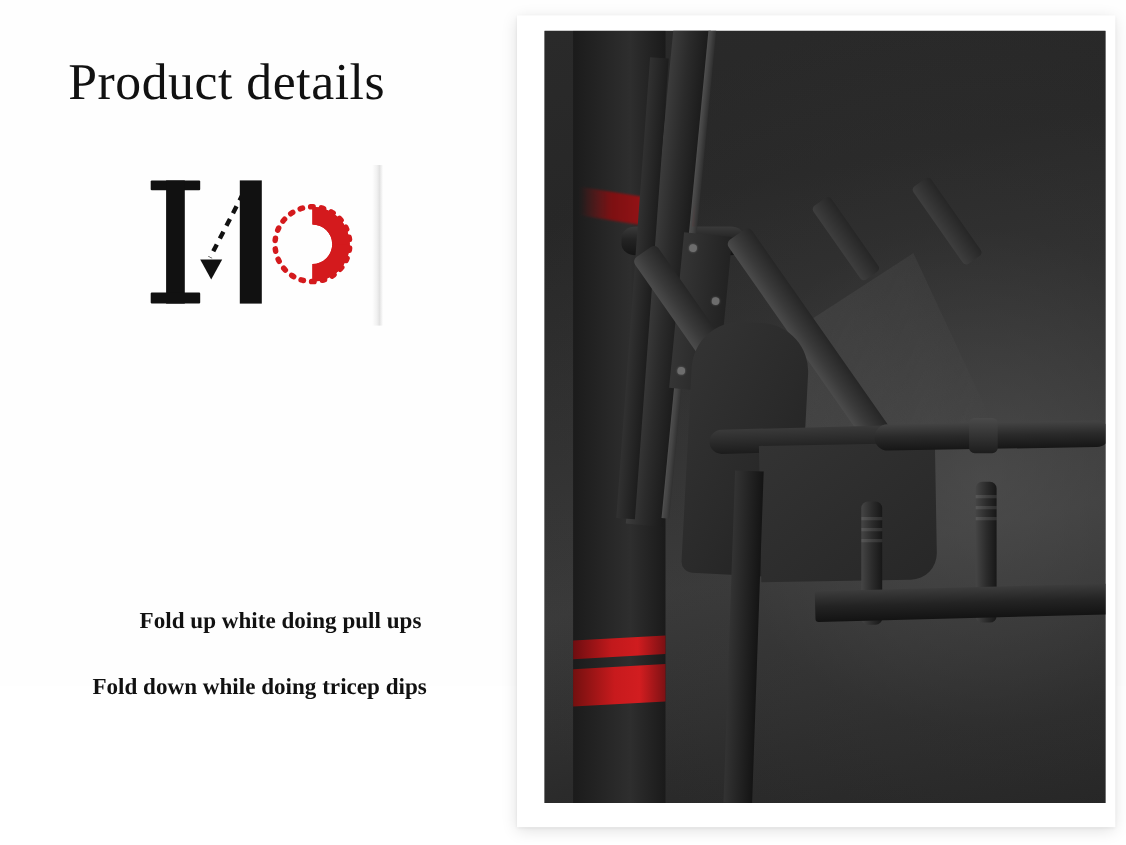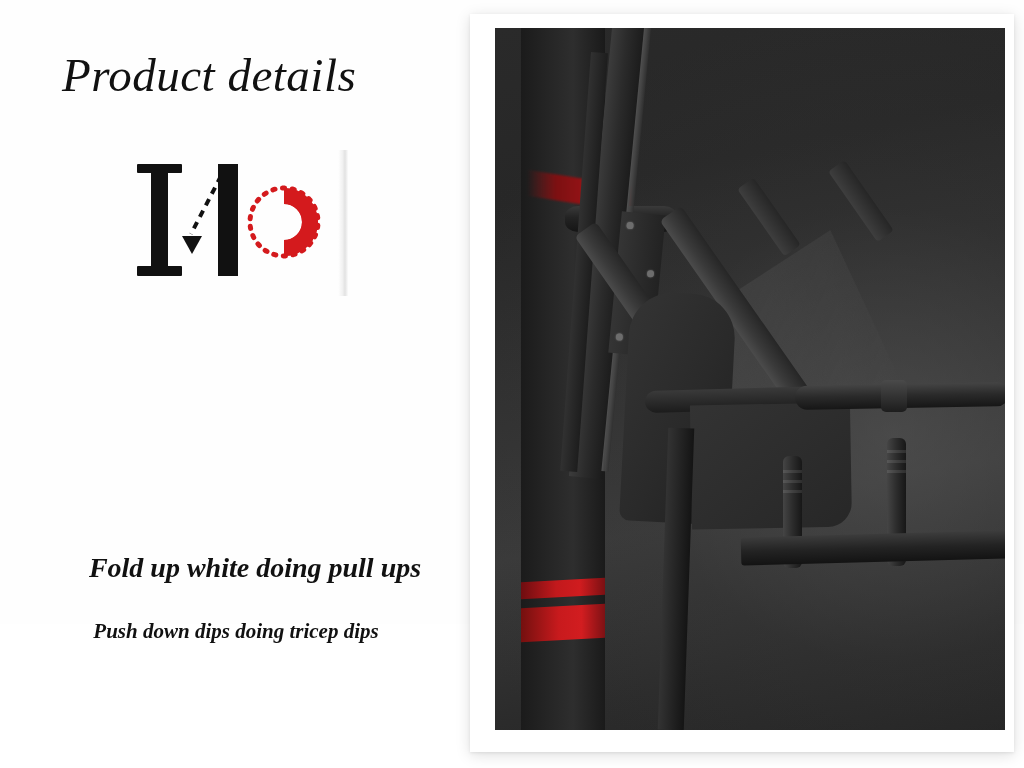"Product details" #page { font-style: italic -> none }
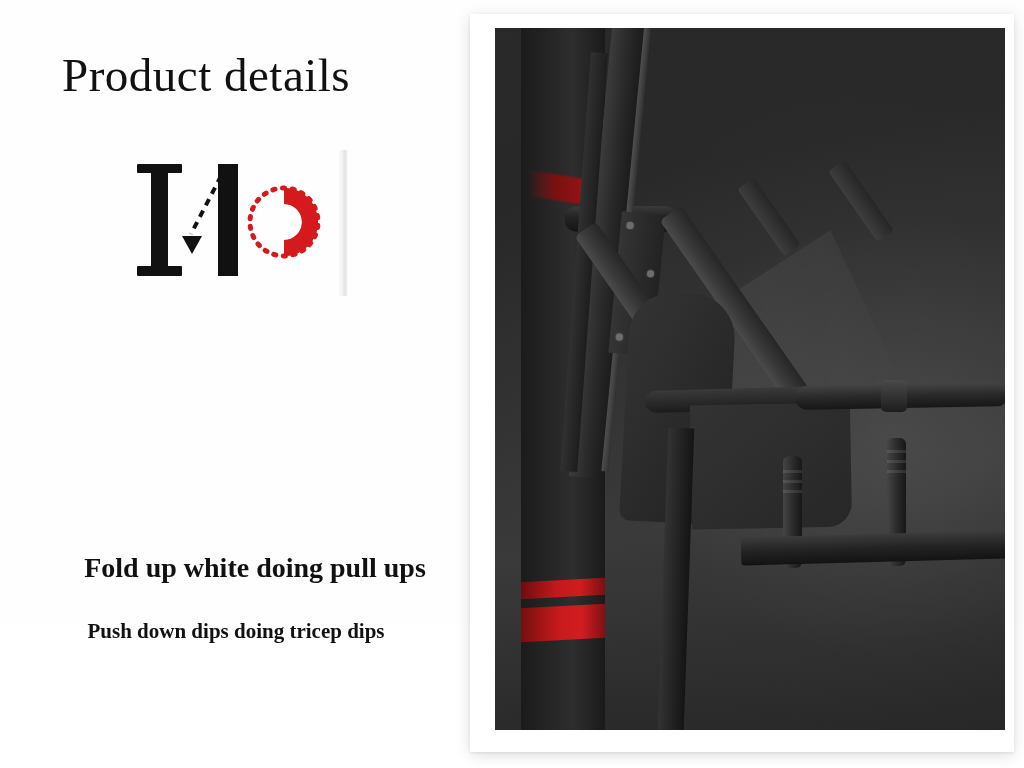"Fold up white doing pull" .feature-line.first { font-size: 28px -> 21px }
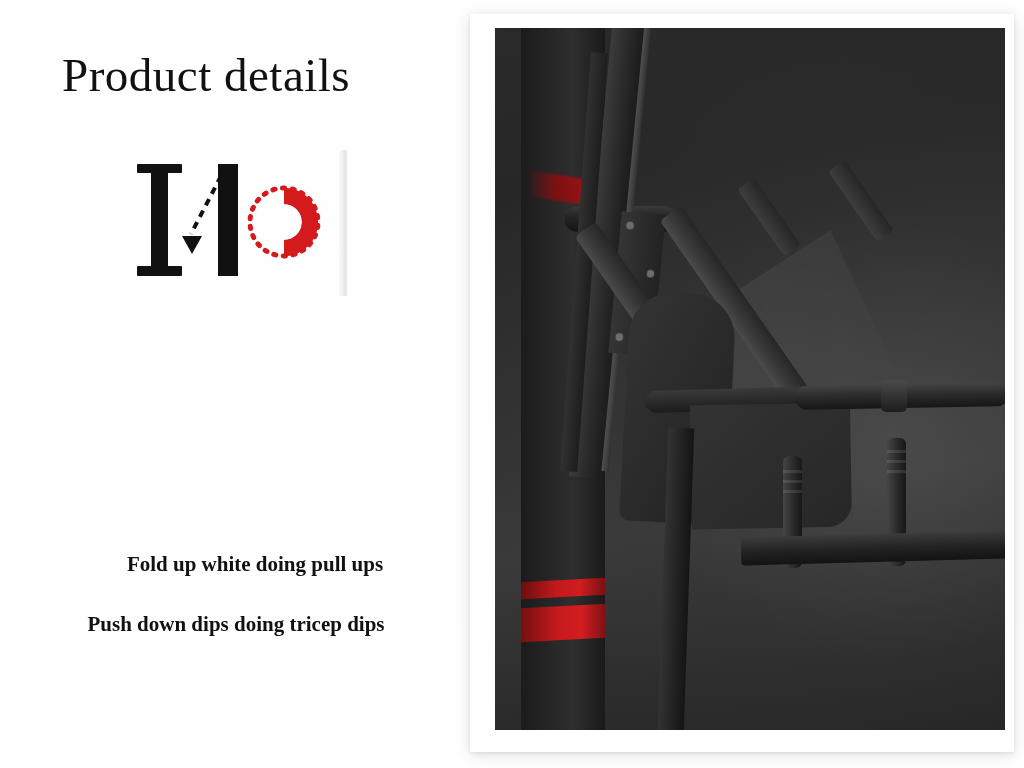"Push down dips doing tricep" div.feature-line { text: Push down dips -> Fold down while }
